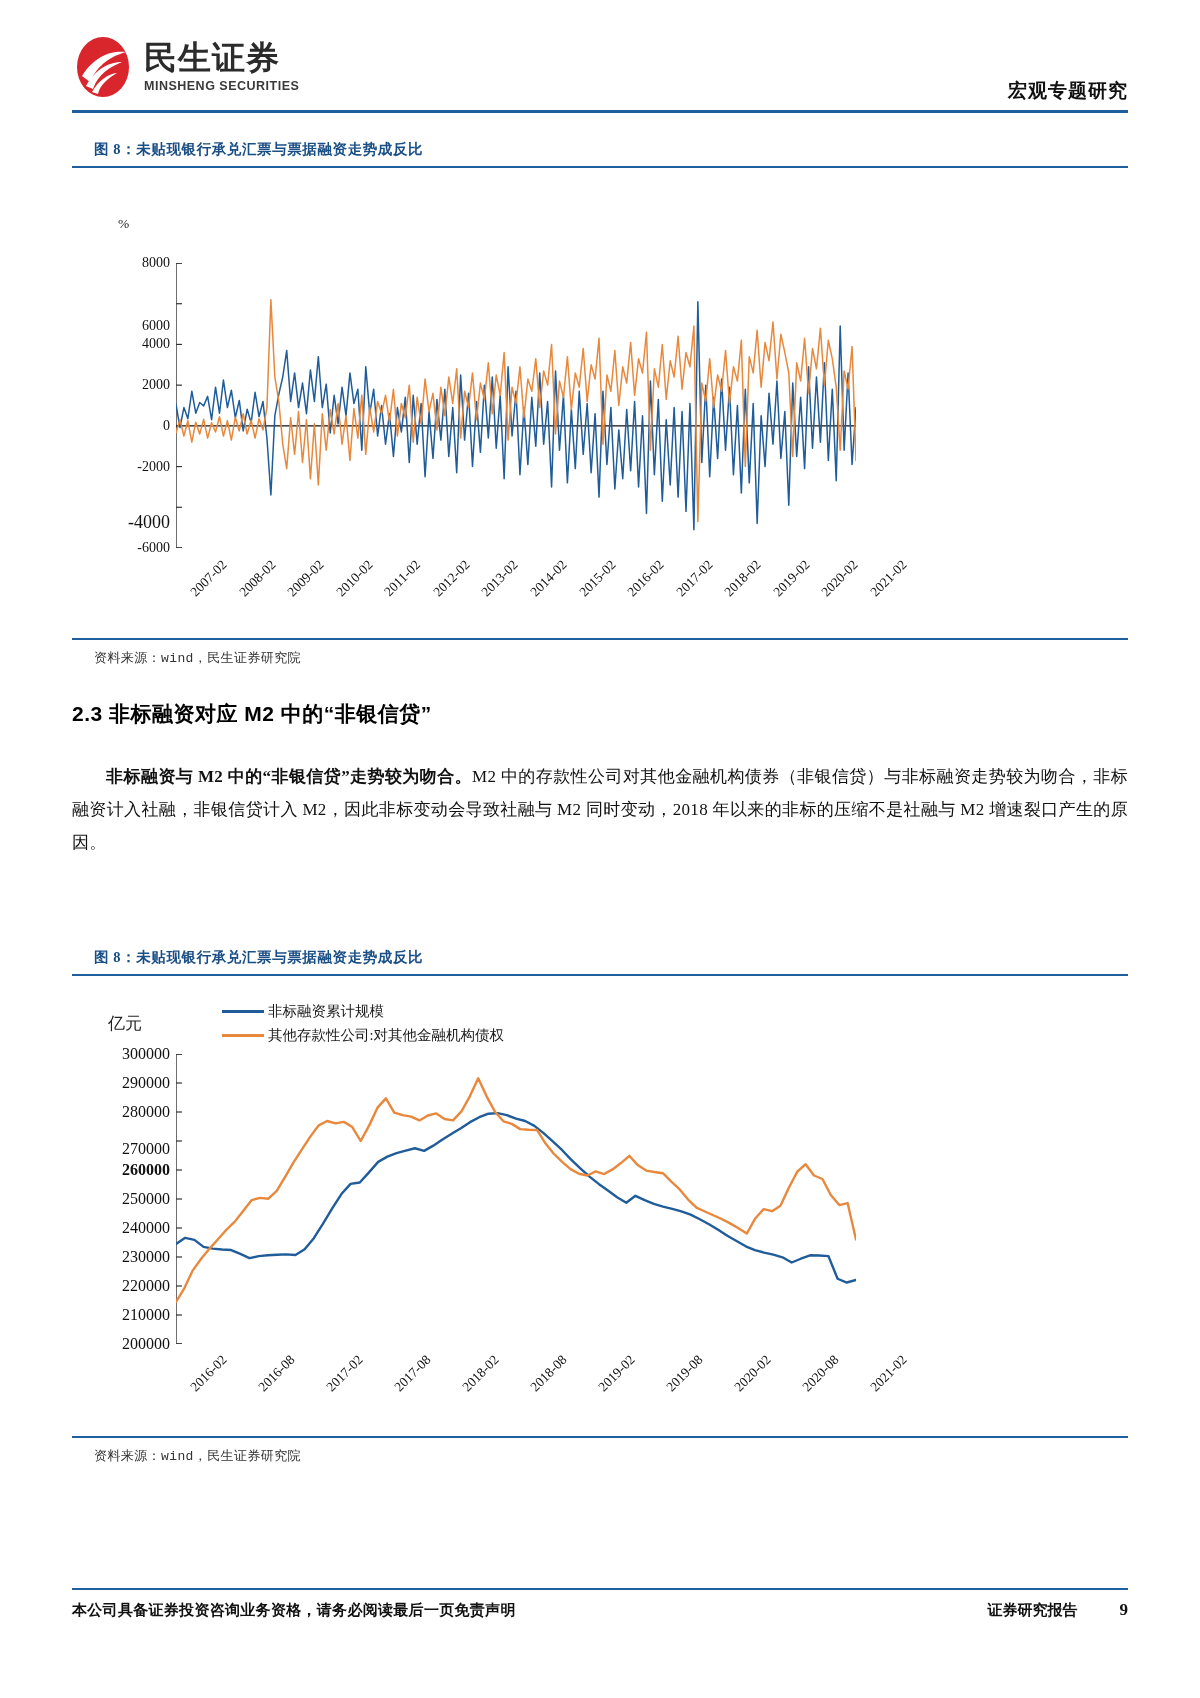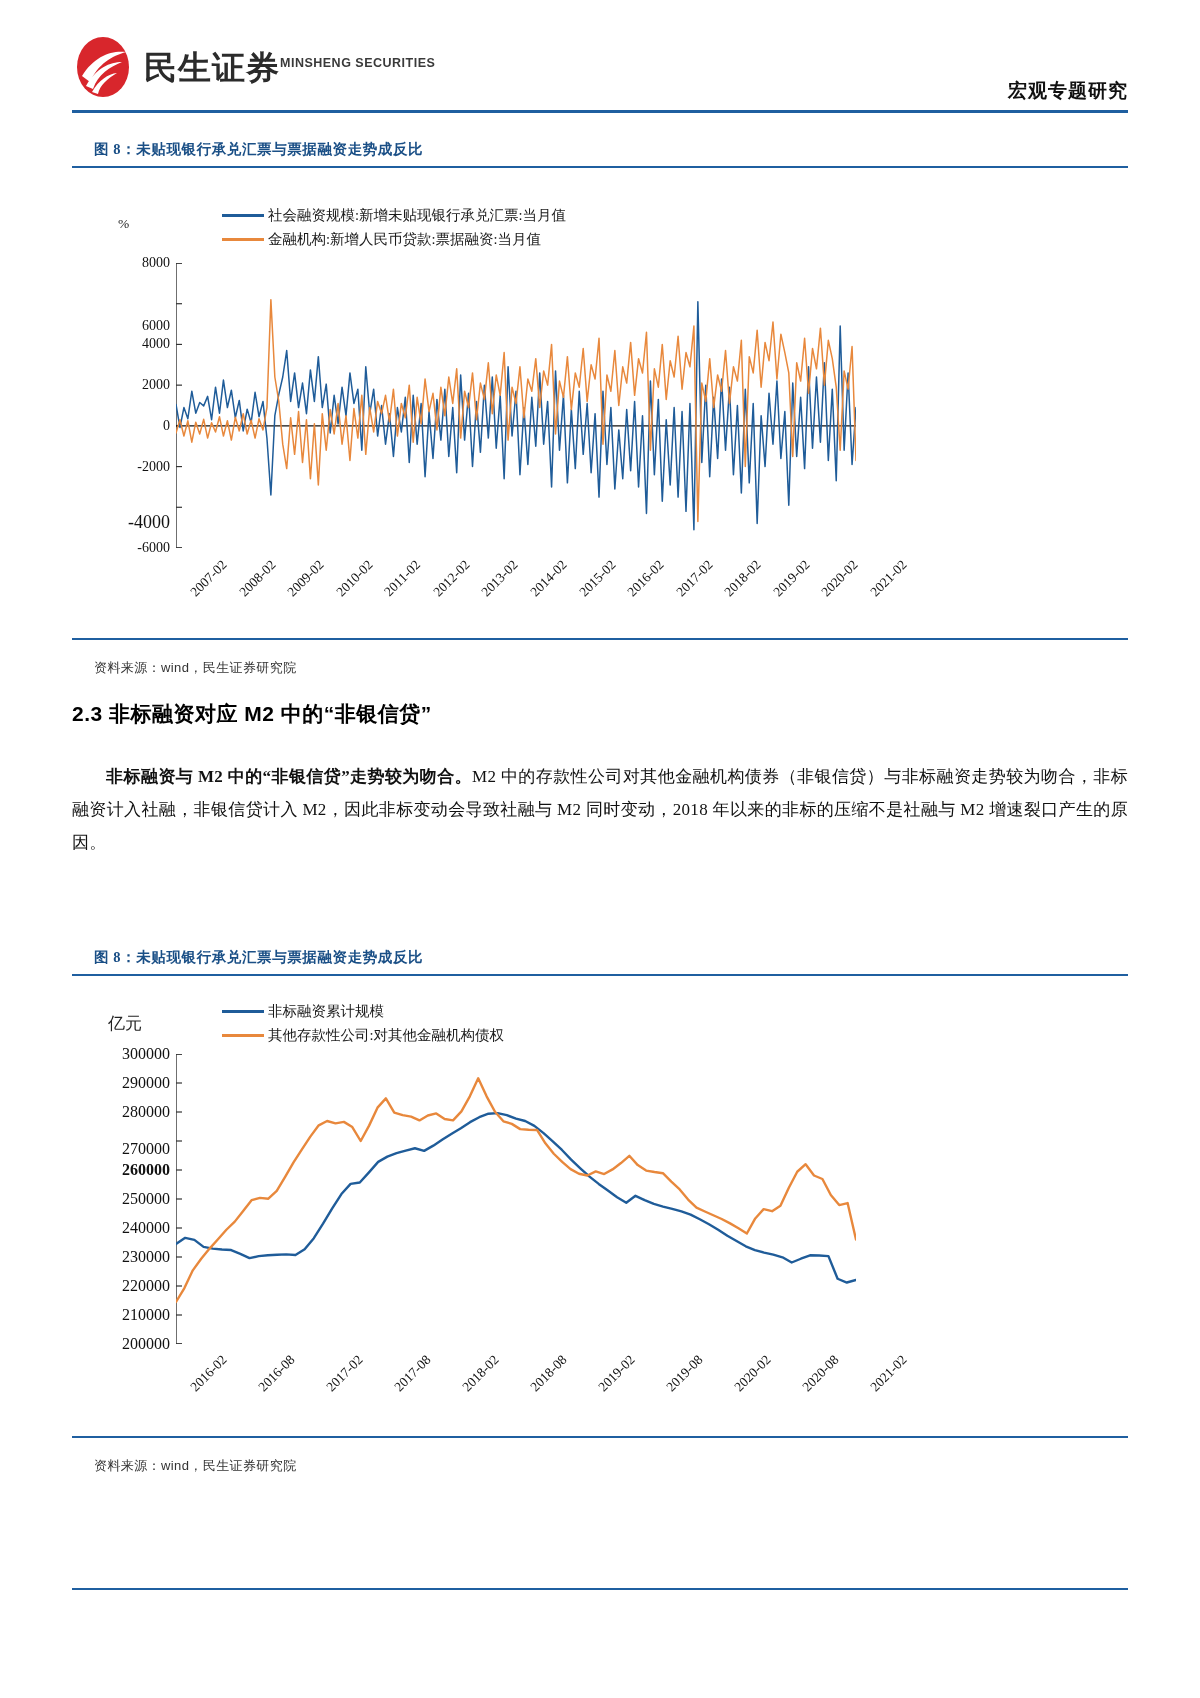"民生证券" .logo-col { flex-direction: row -> column }
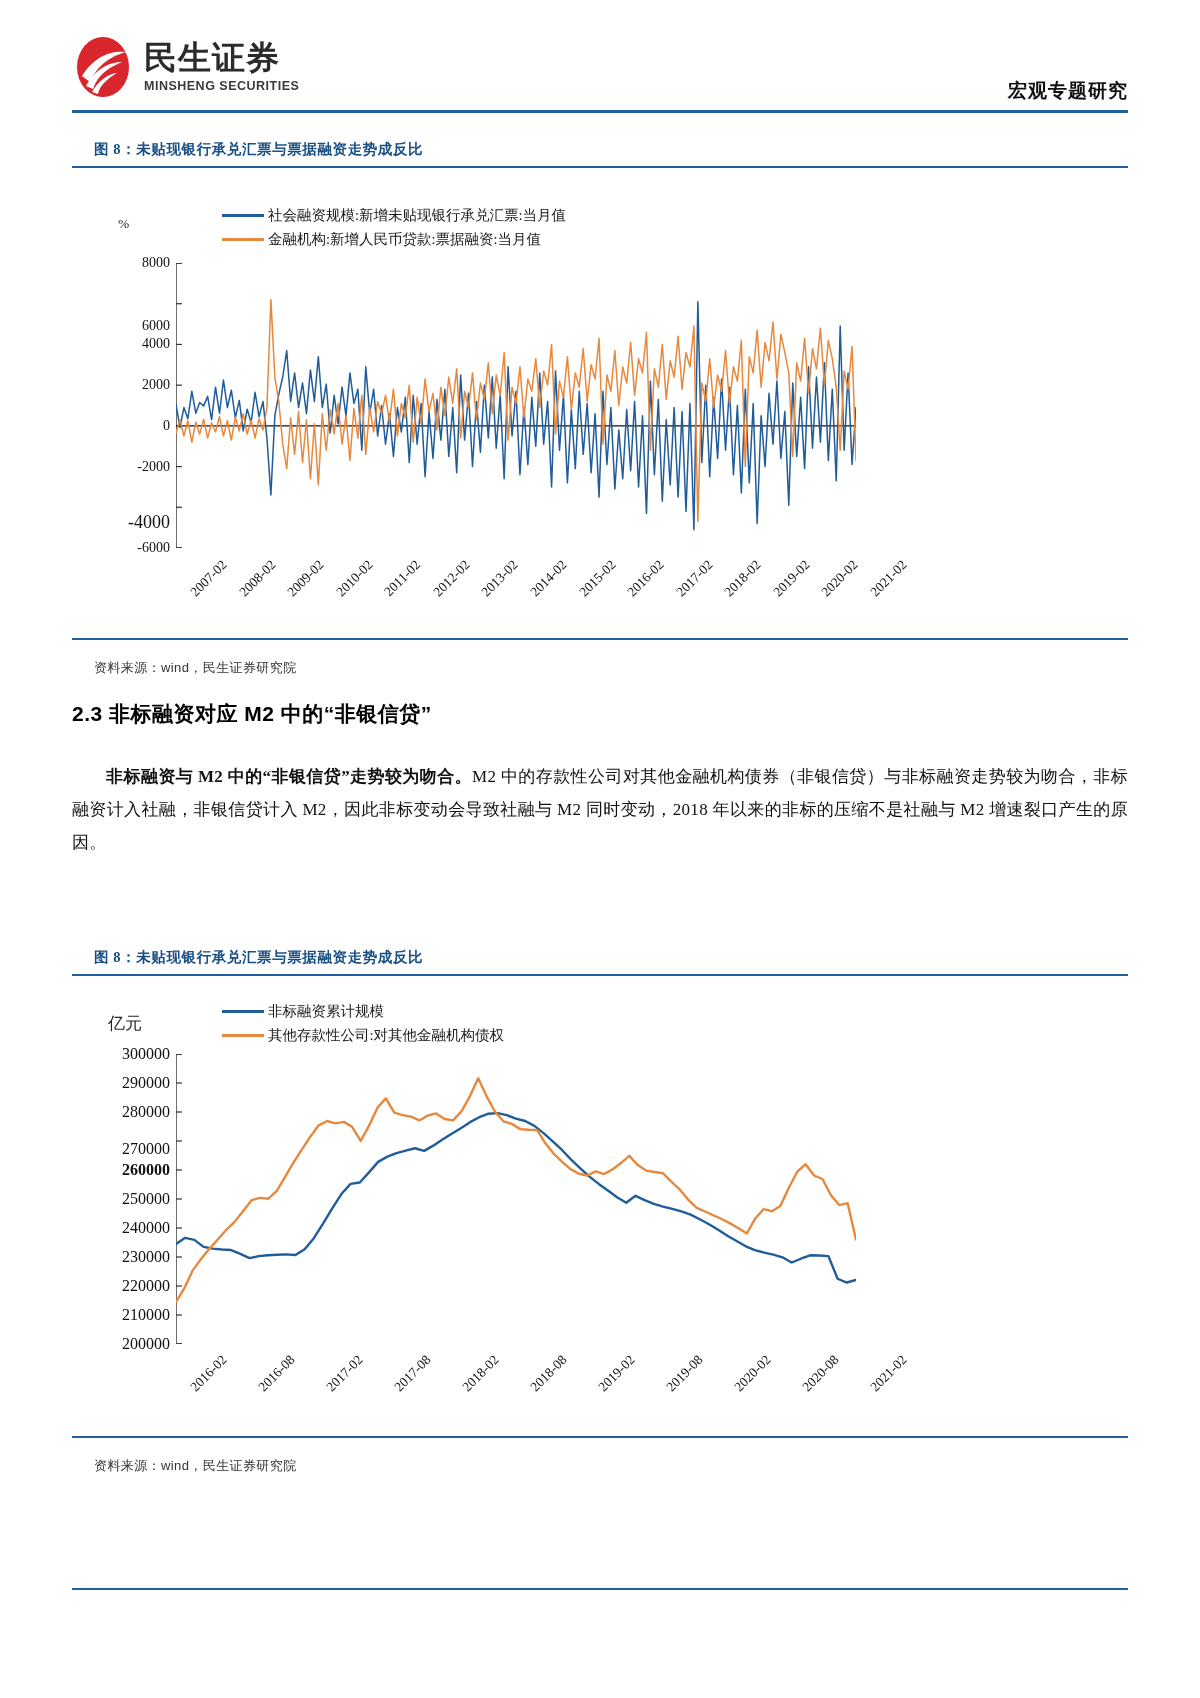"社会融资规模:新增未贴现银行承兑汇票:当月值" div.legend { html: <div> <div> <span></span> <span>社会融资规模:新增未贴现银行承兑汇票:当月值</span> </div> <div> <span></span> <span>金融机构:新增人民币贷款:票据融资:当月值</span> </div> </div> -> none }
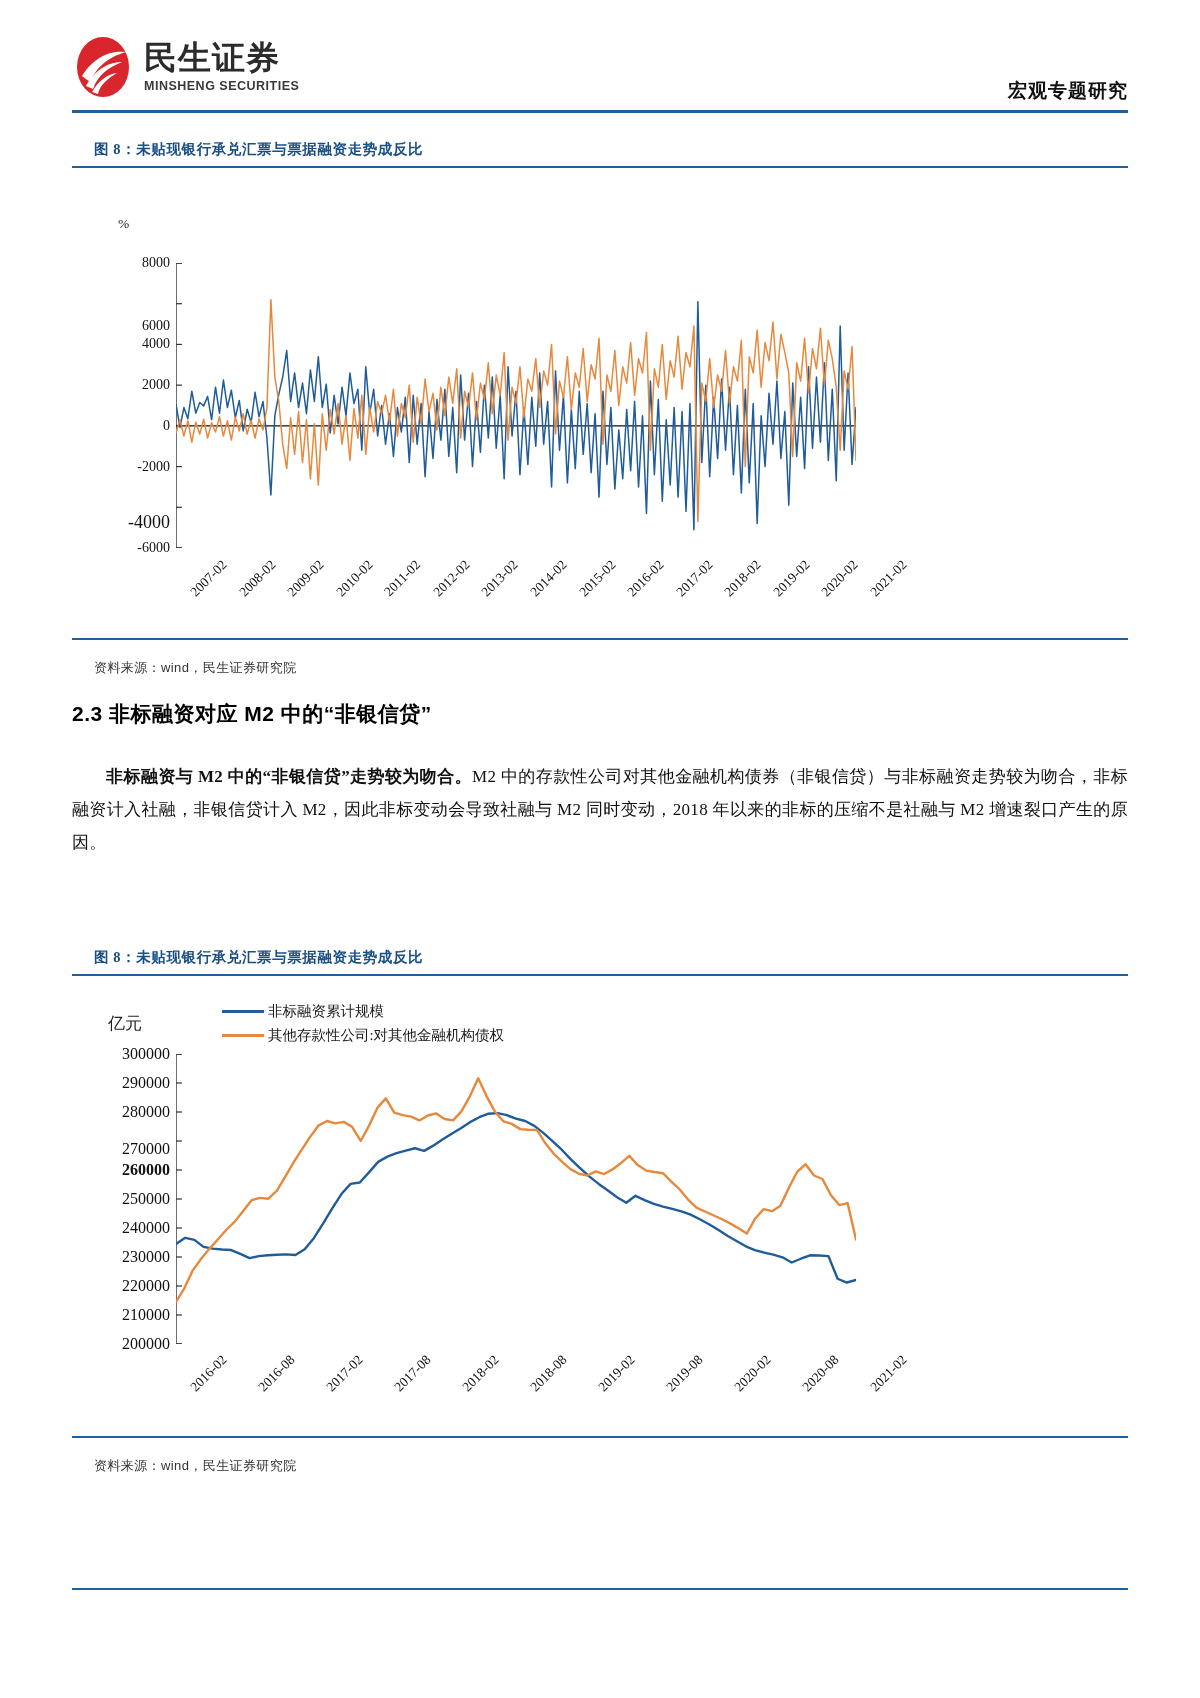"资料来源：wind，民生证券研究院" .fig-source { font-family: Liberation Sans, sans-serif -> Liberation Mono, monospace; margin-top: 19px -> 9px }
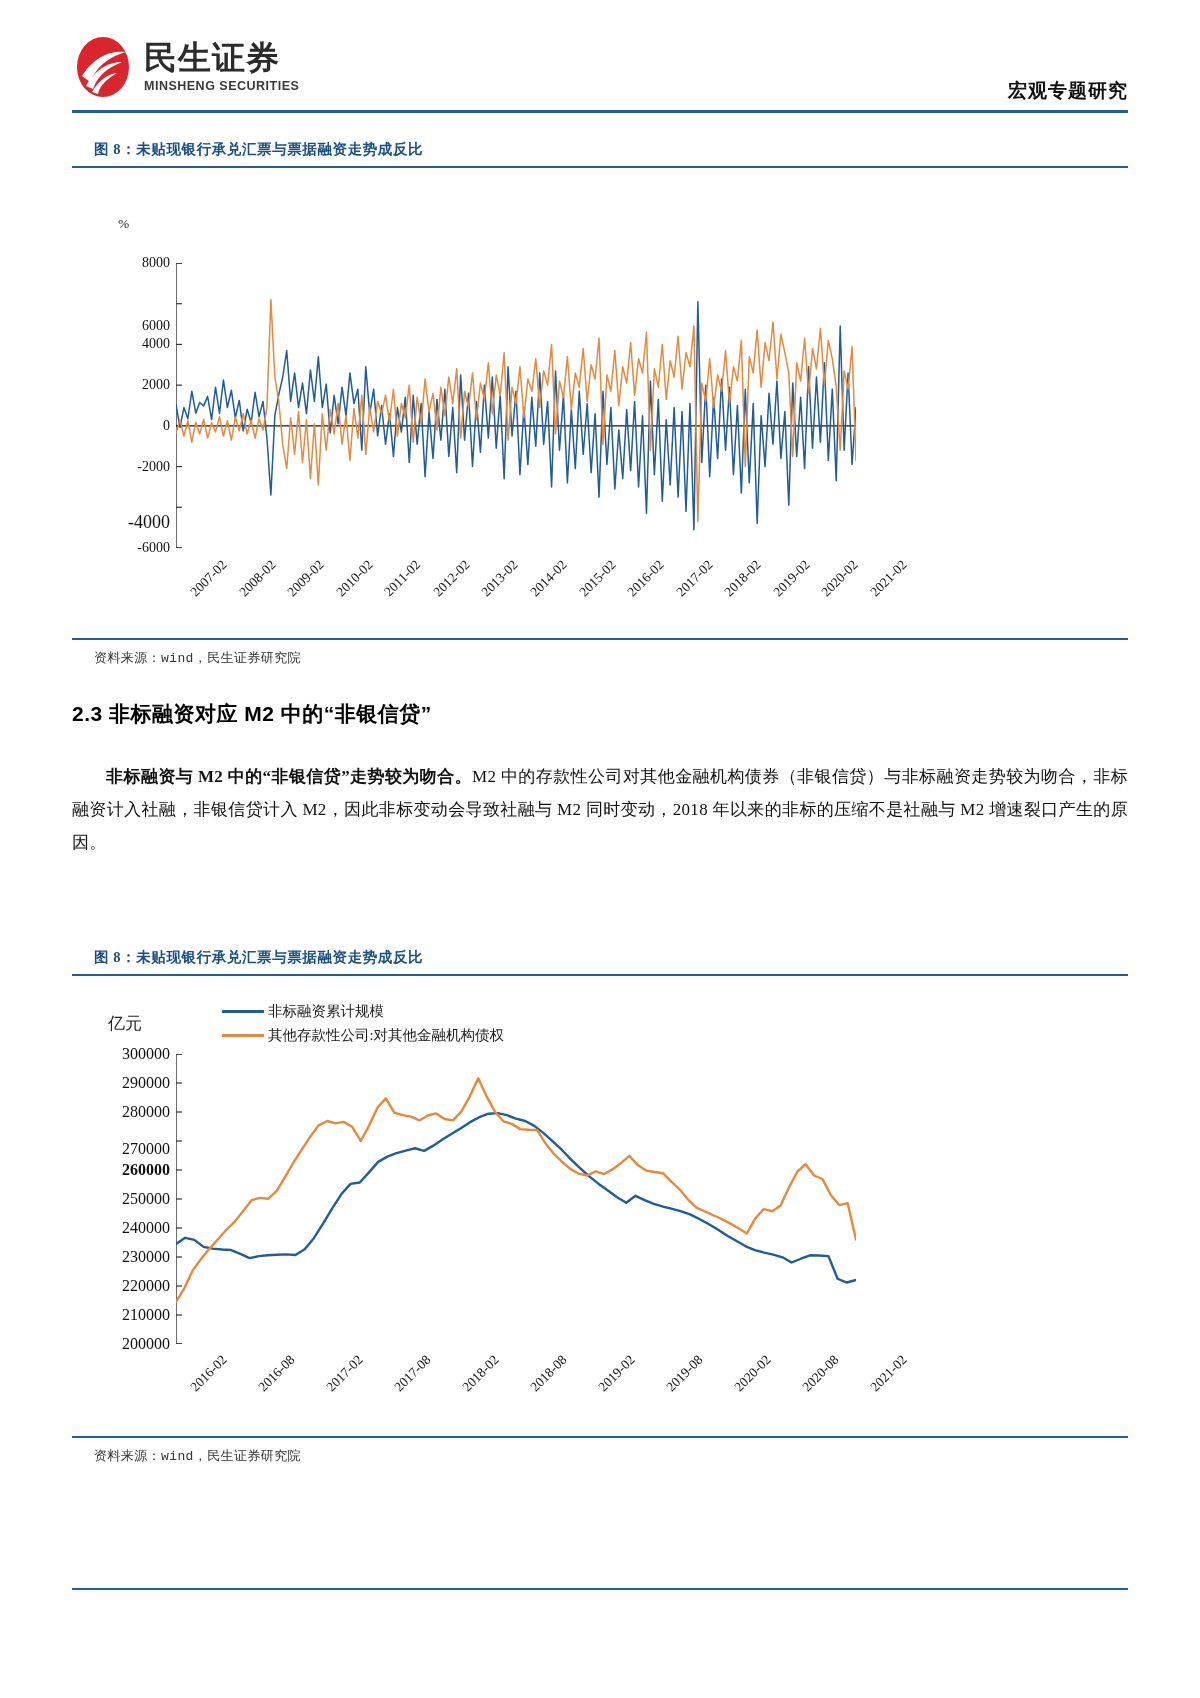"本公司具备证券投资咨询业务资格，请务必阅读最后一页免责声明" div.footer { html: none -> <div> <div>本公司具备证券投资咨询业务资格，请务必阅读最后一页免责声明</div> <div> <span>证券研究报告</span> <span>9</span> </div> </div> }
